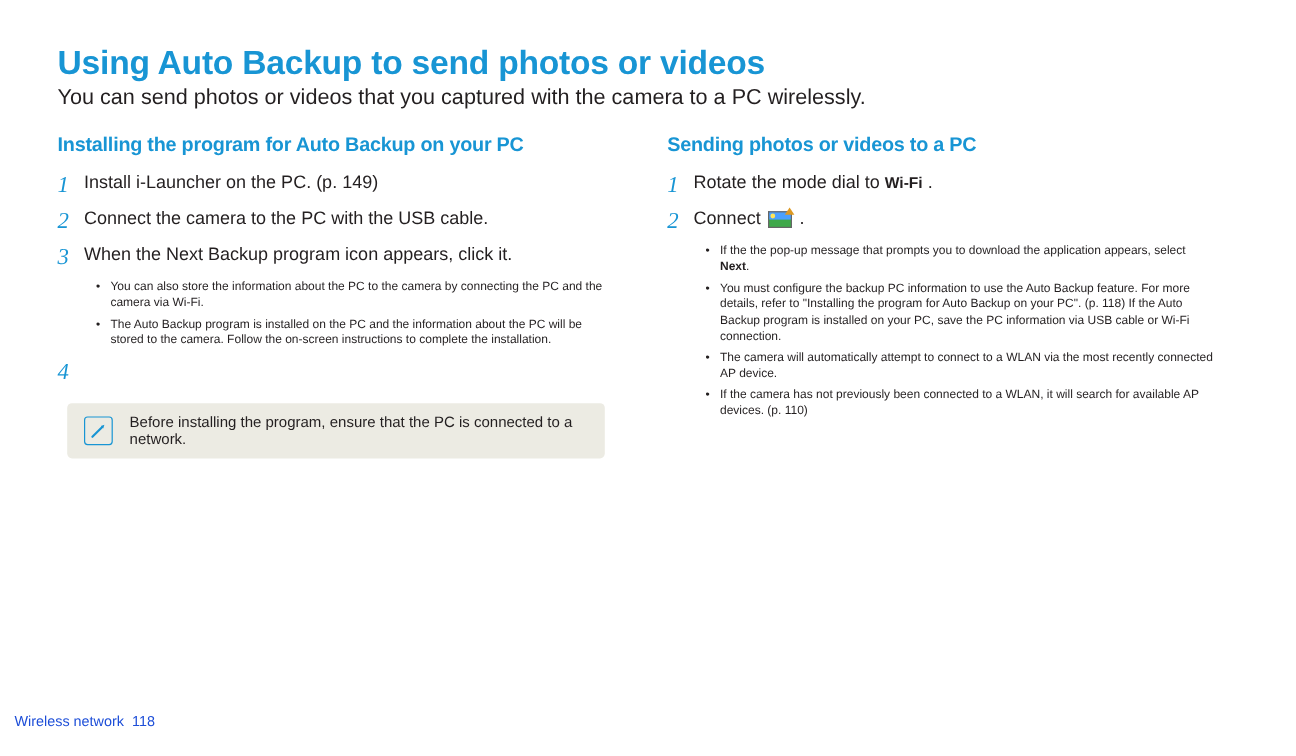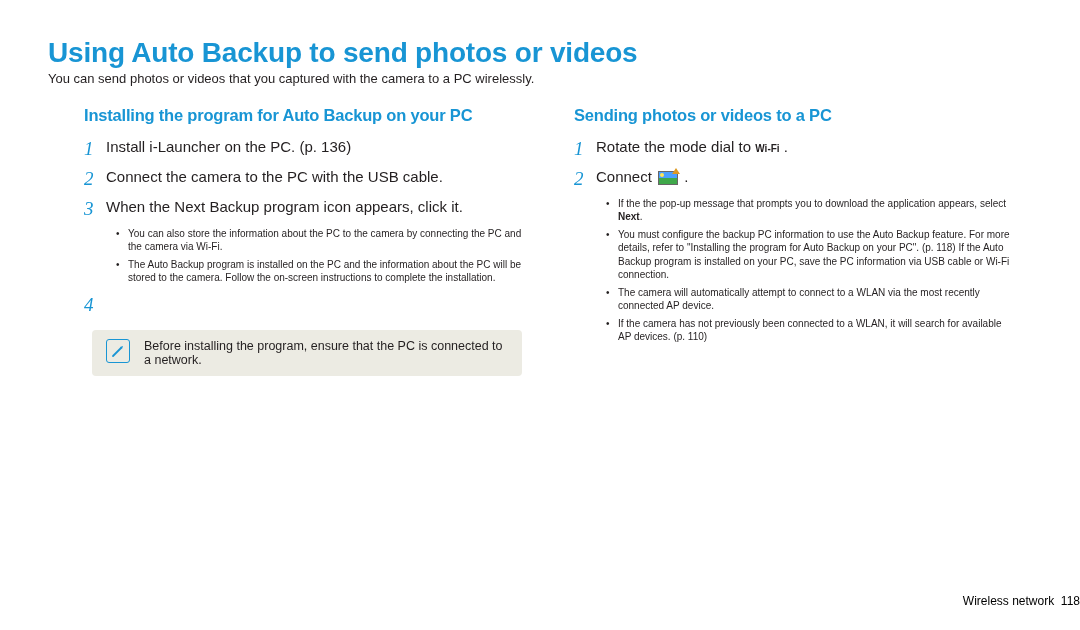"You can send photos or" .intro { font-size: 13px -> 18px }
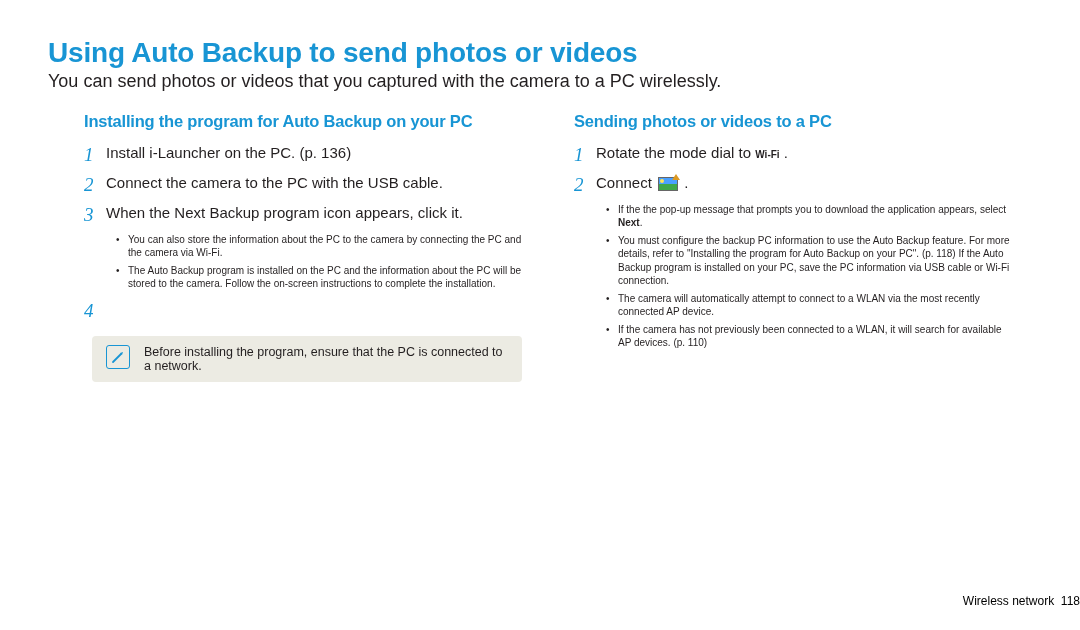"Installing the program for Auto" .cols { margin-left: 36px -> none }
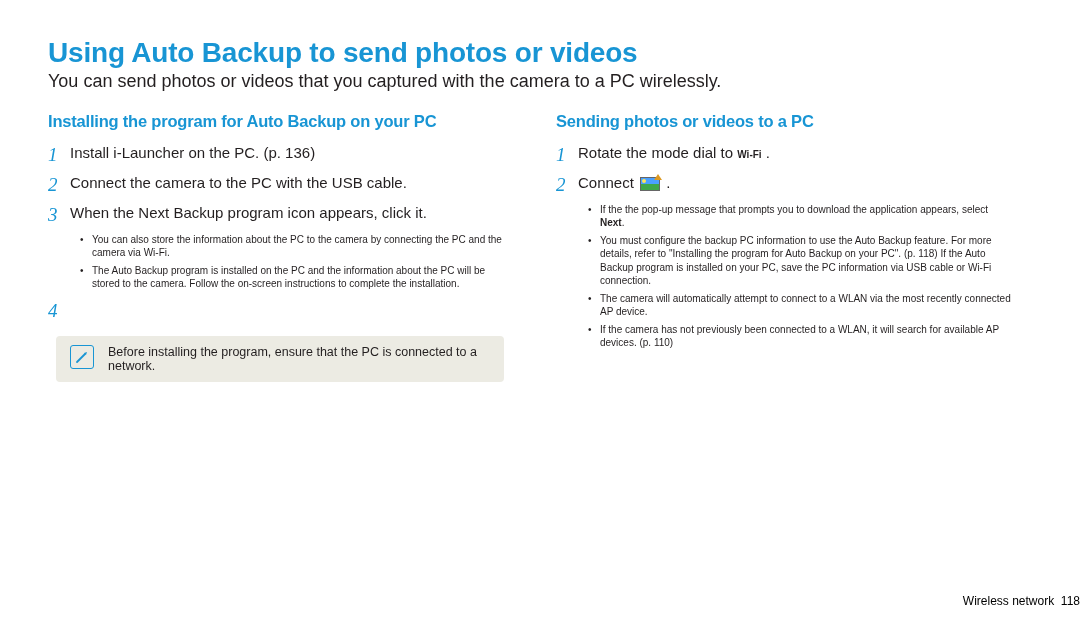"Install i-Launcher on the PC." div.txt { text: 136 -> 149 }
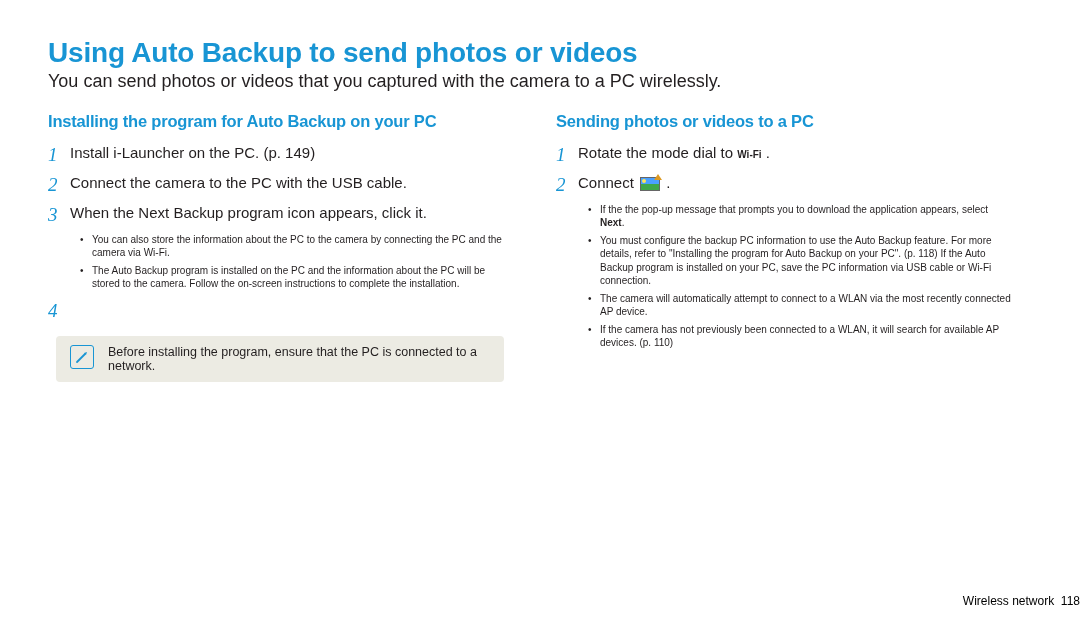"Wi-Fi" .wifi { font-size: 10px -> 13px }
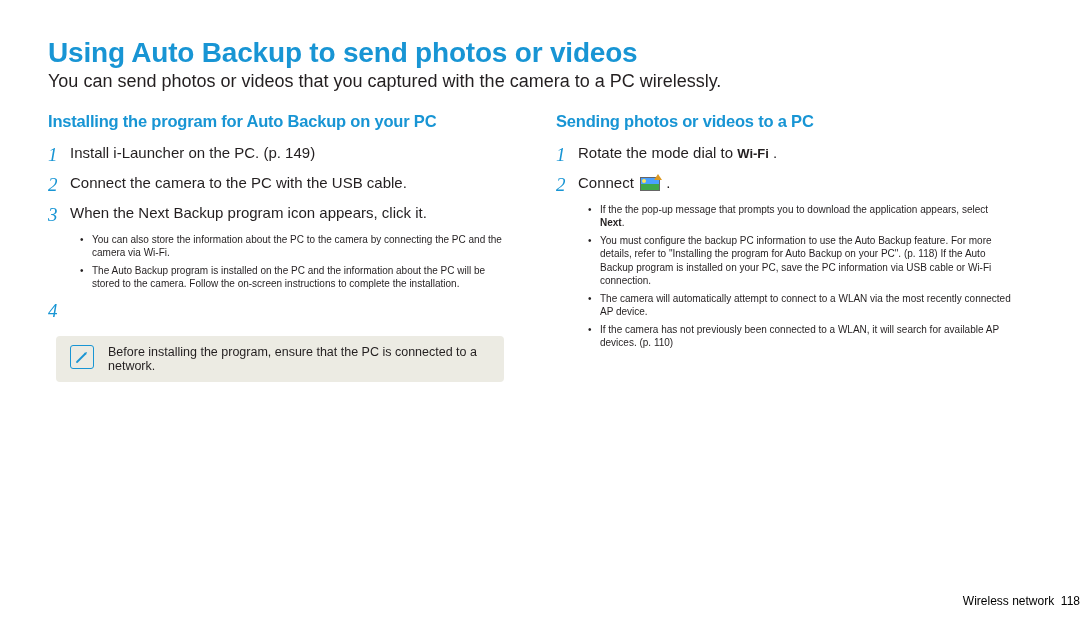"Before installing the program, ensure" .tipbox { align-items: none -> center }
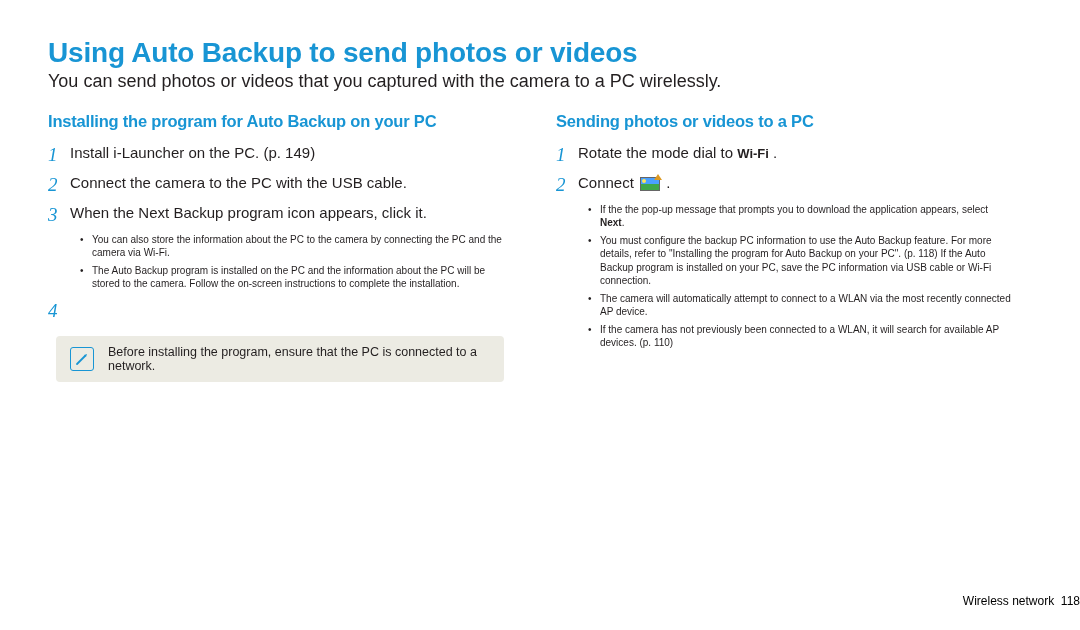"Wireless network 118" .footer { color: #000000 -> #1d4ed8; left: 0 -> 12px; text-align: right -> left }
